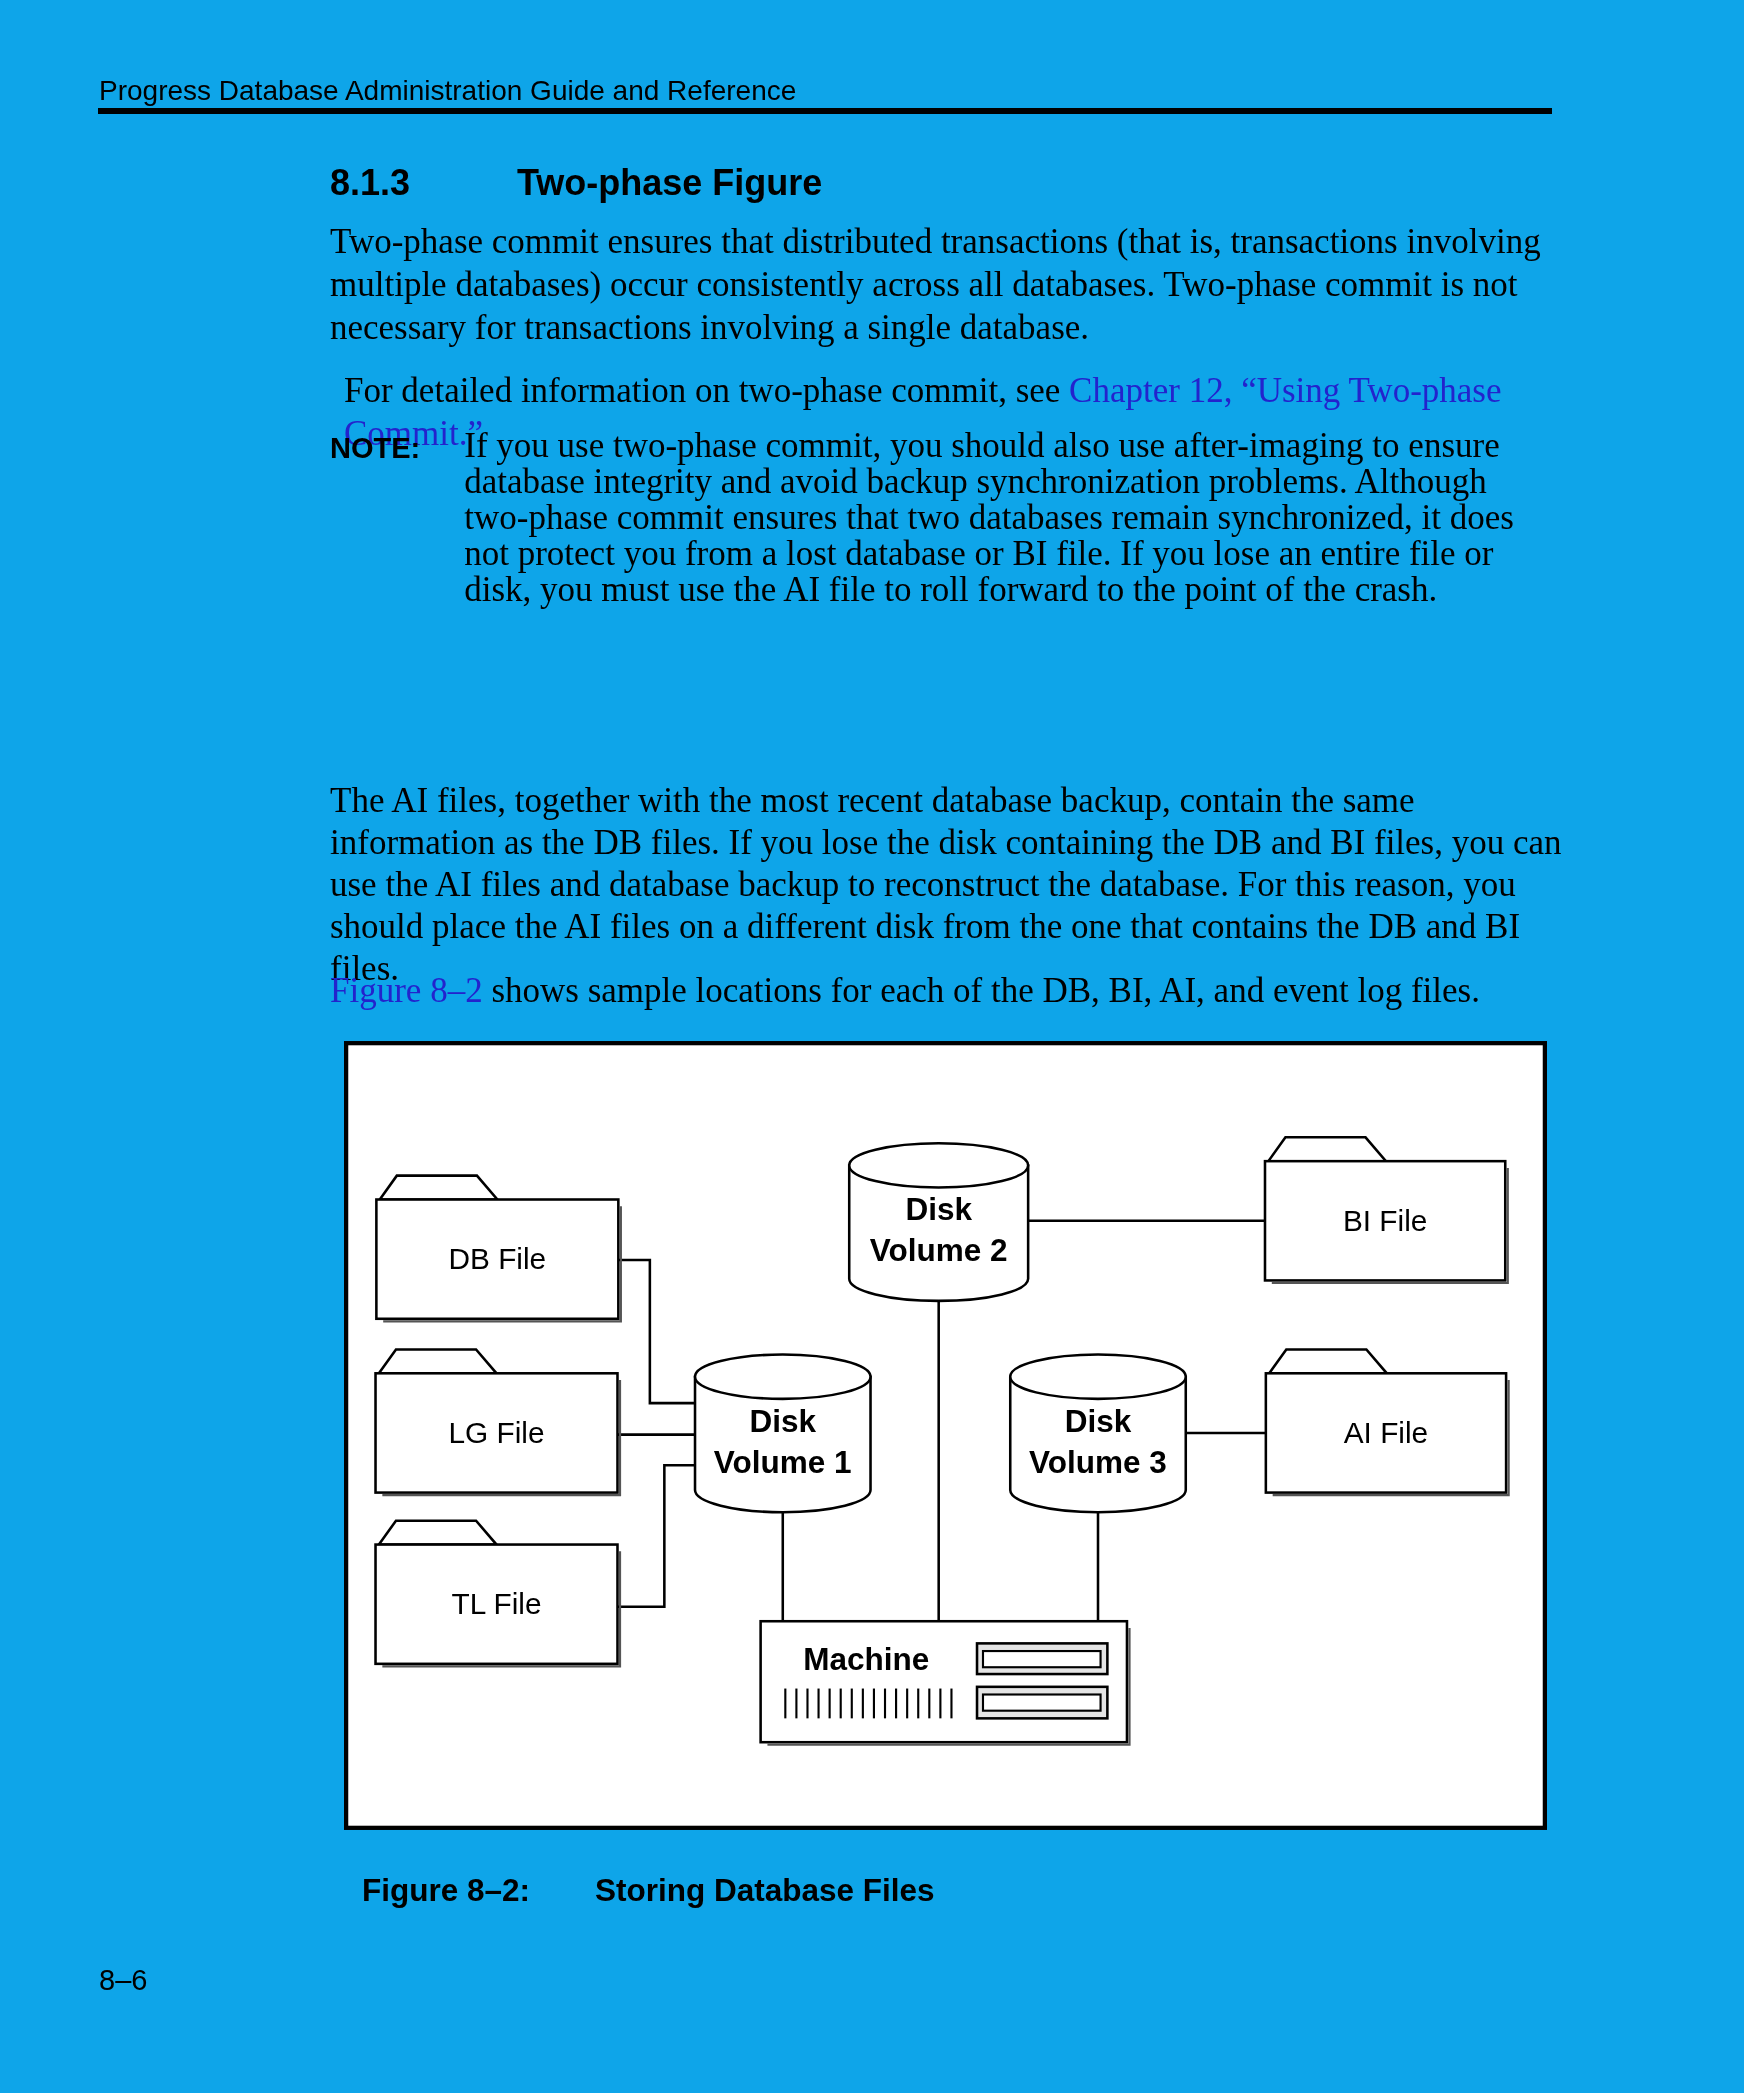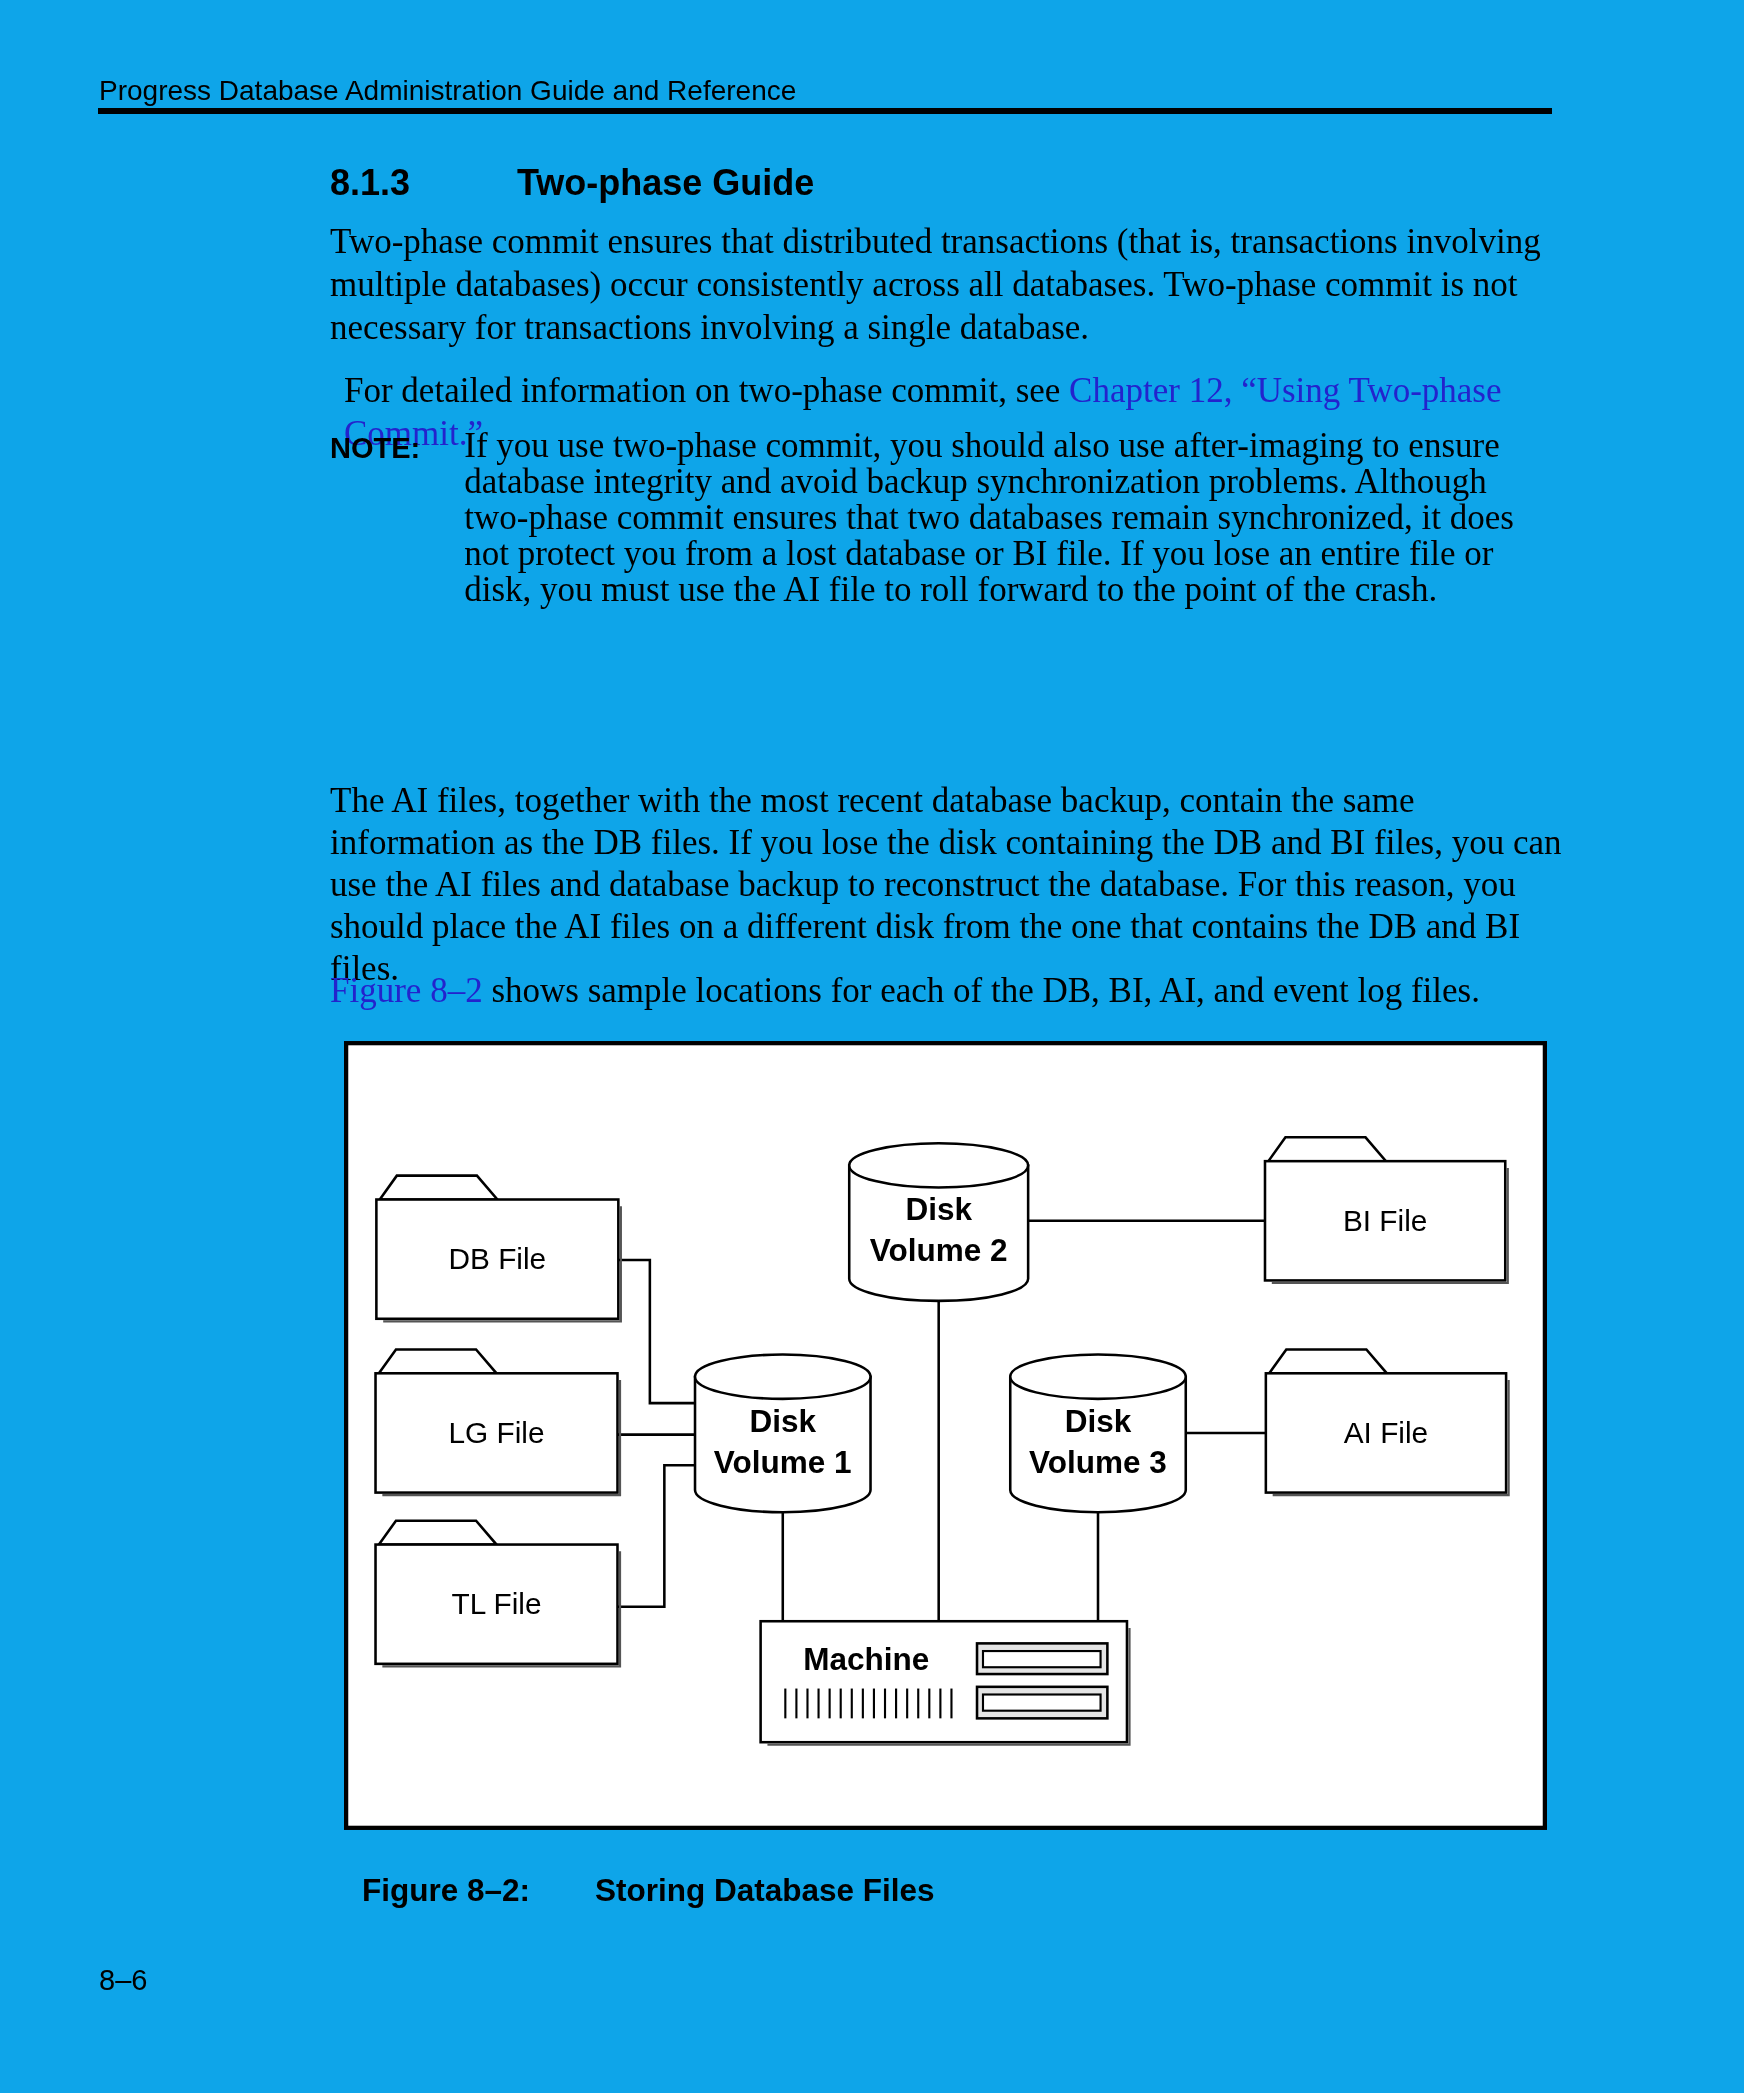"Two-phase Guide" span { text: Guide -> Figure }
